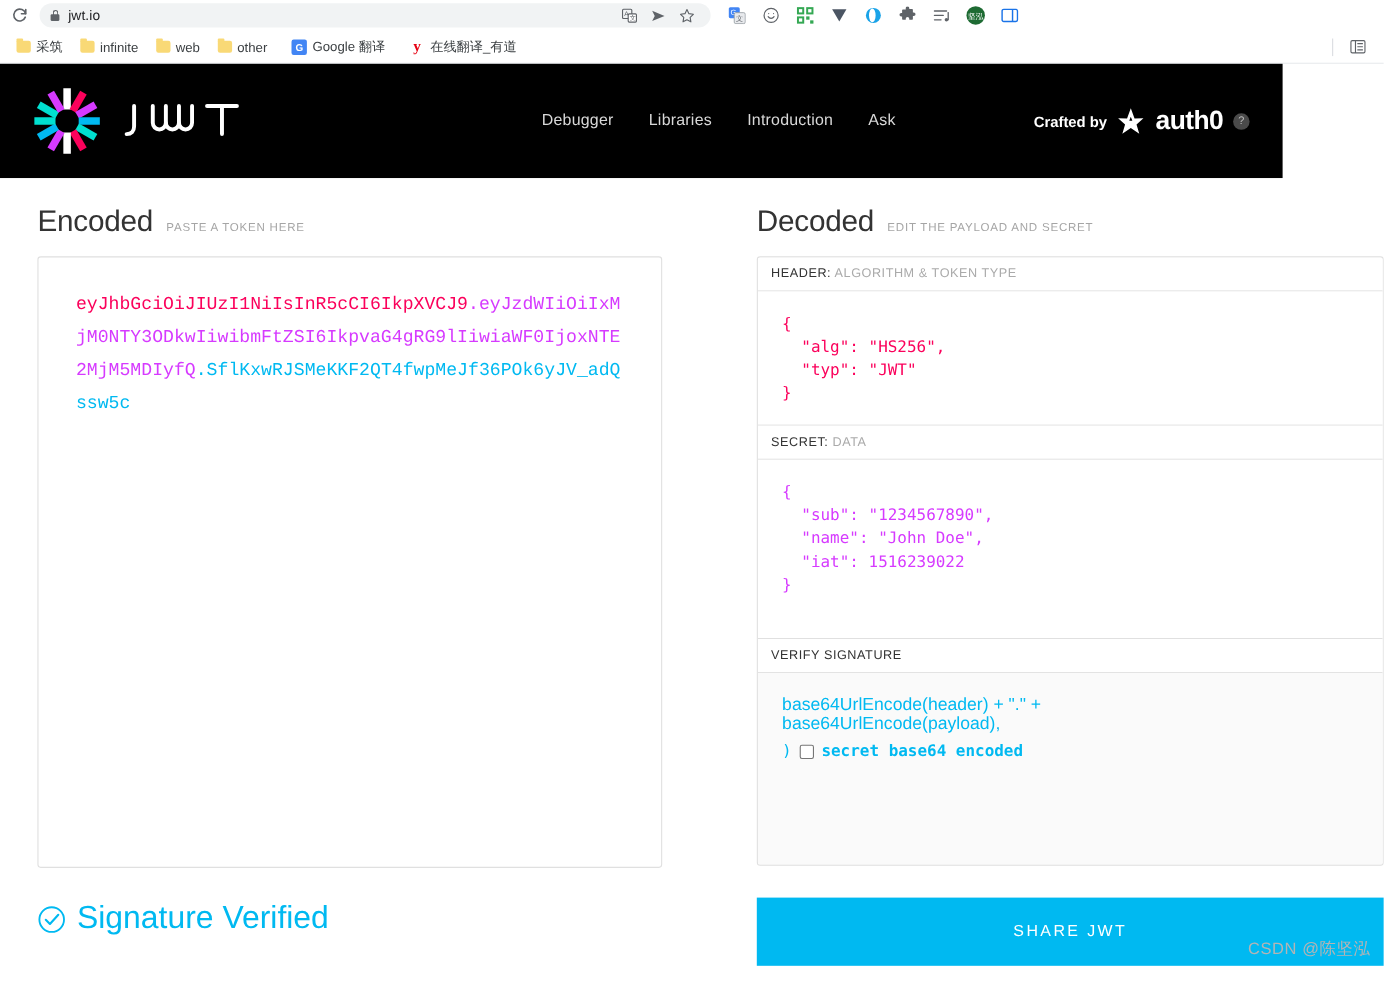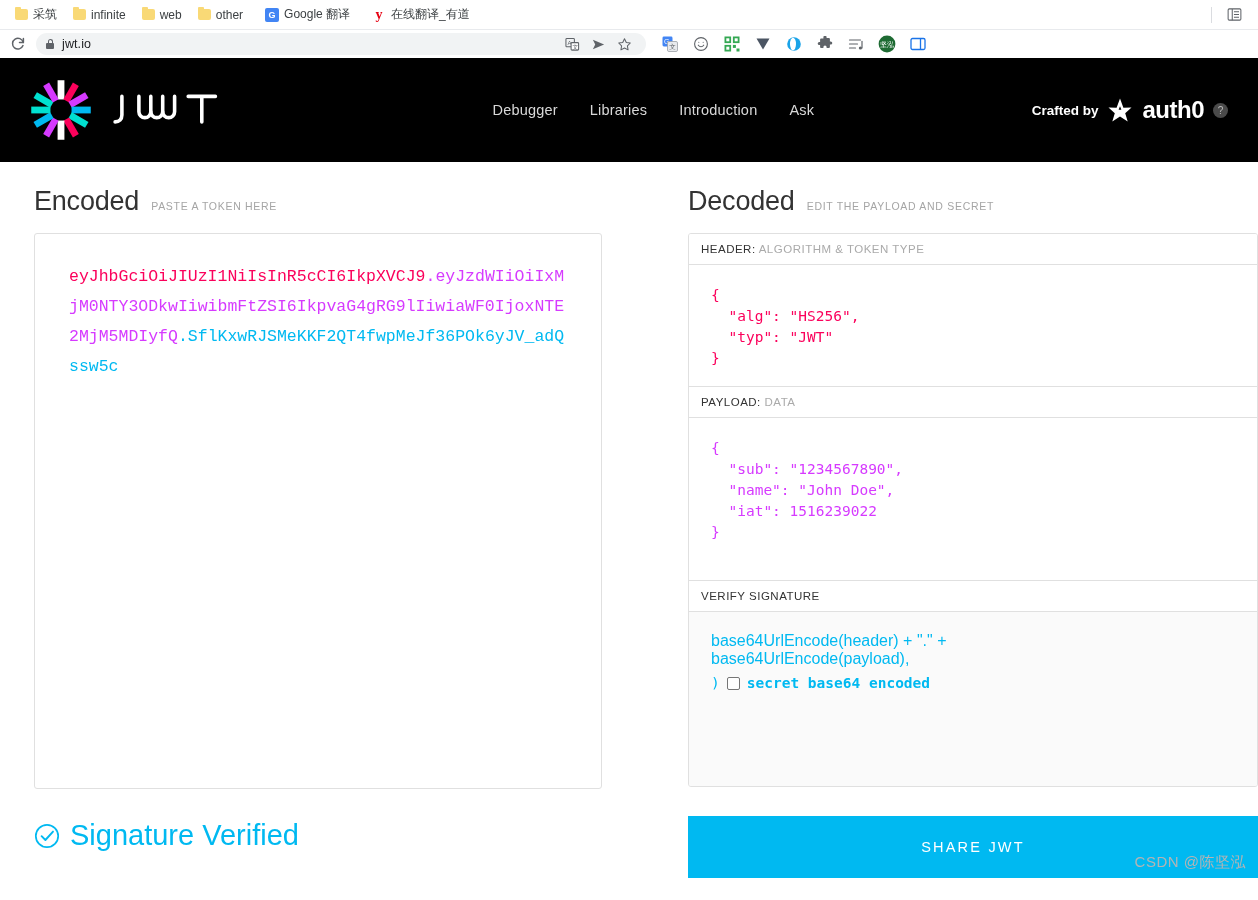"采筑" div { order: before "jwt.io" -> after "jwt.io" }
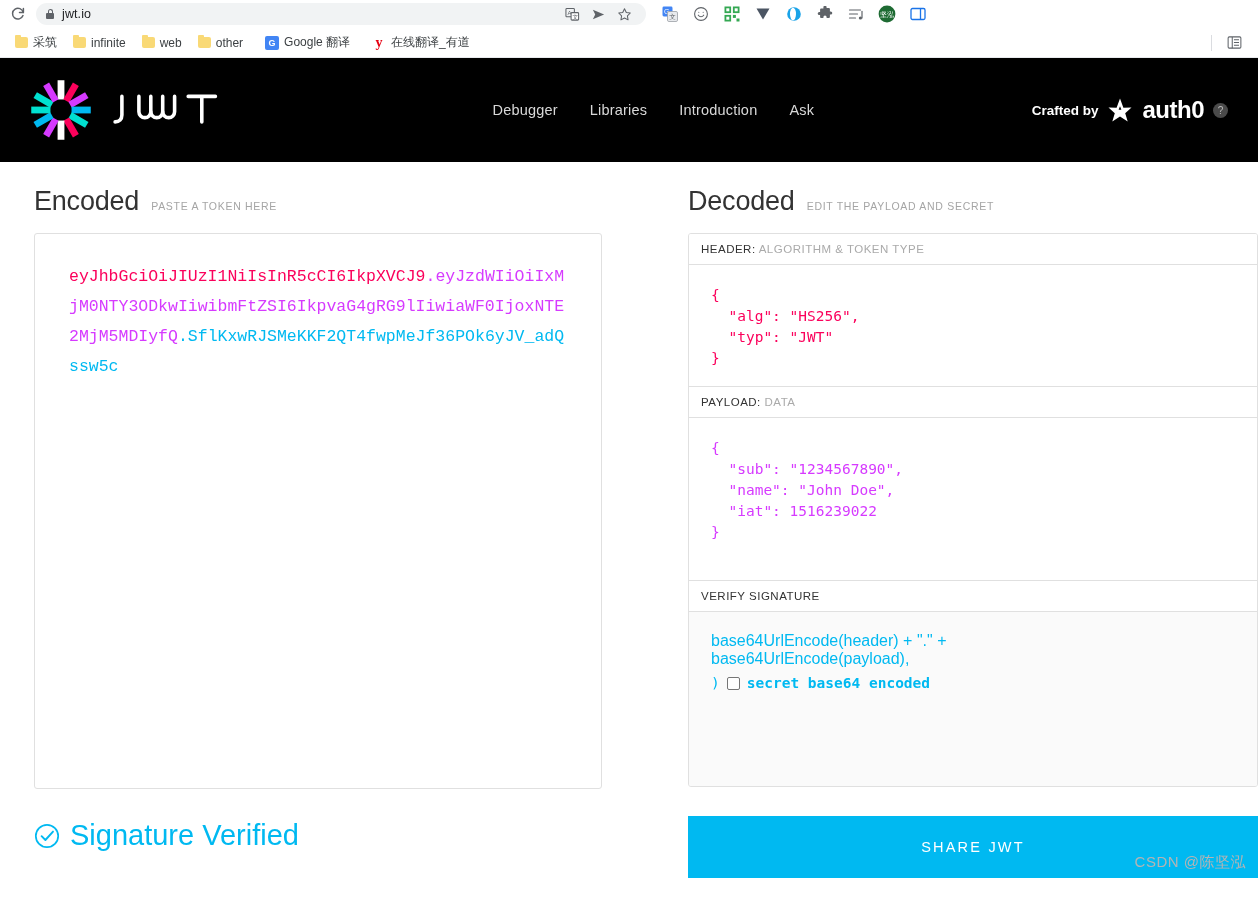"Debugger" #jwt-header { width: 1258px -> 1166px }
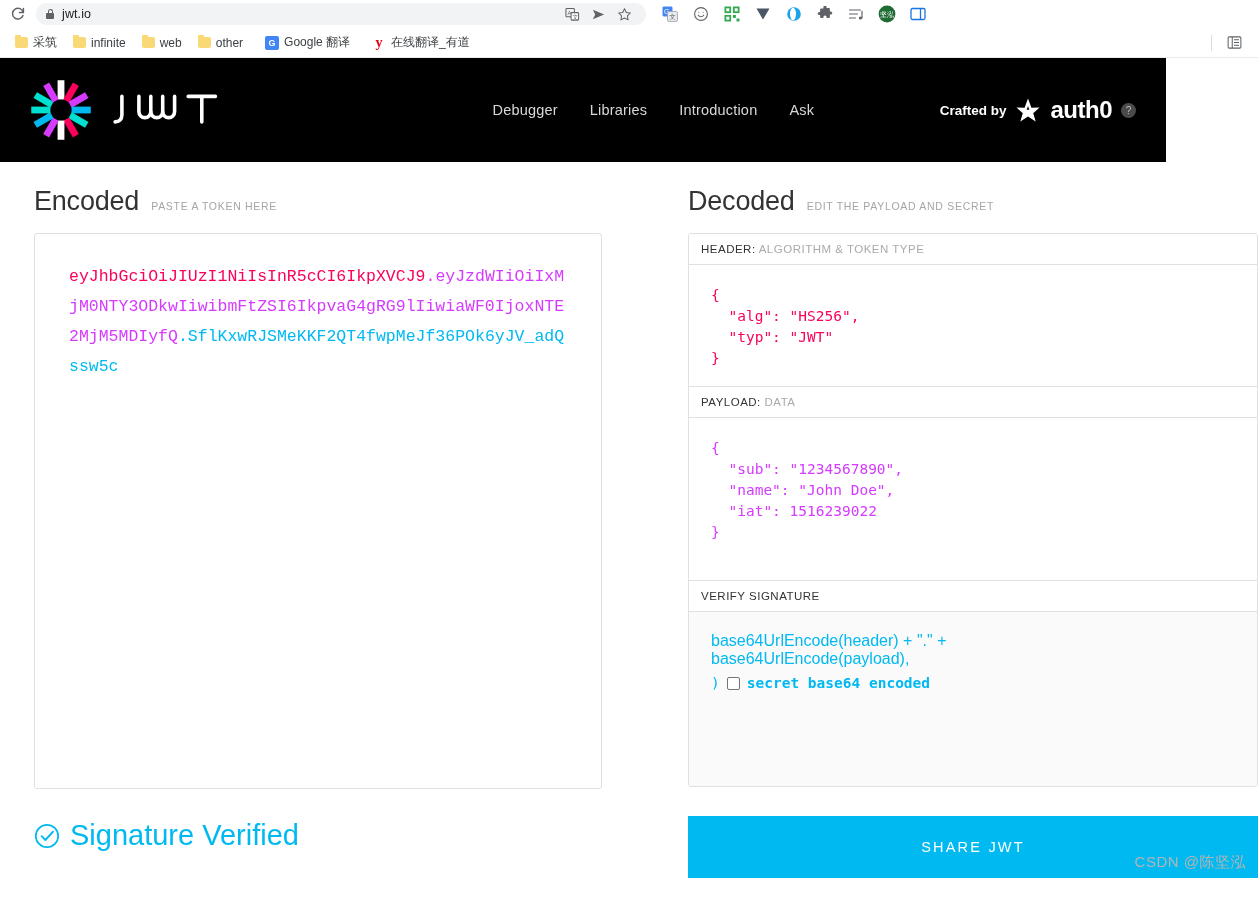"PAYLOAD:" span.k { text: PAYLOAD -> SECRET }
